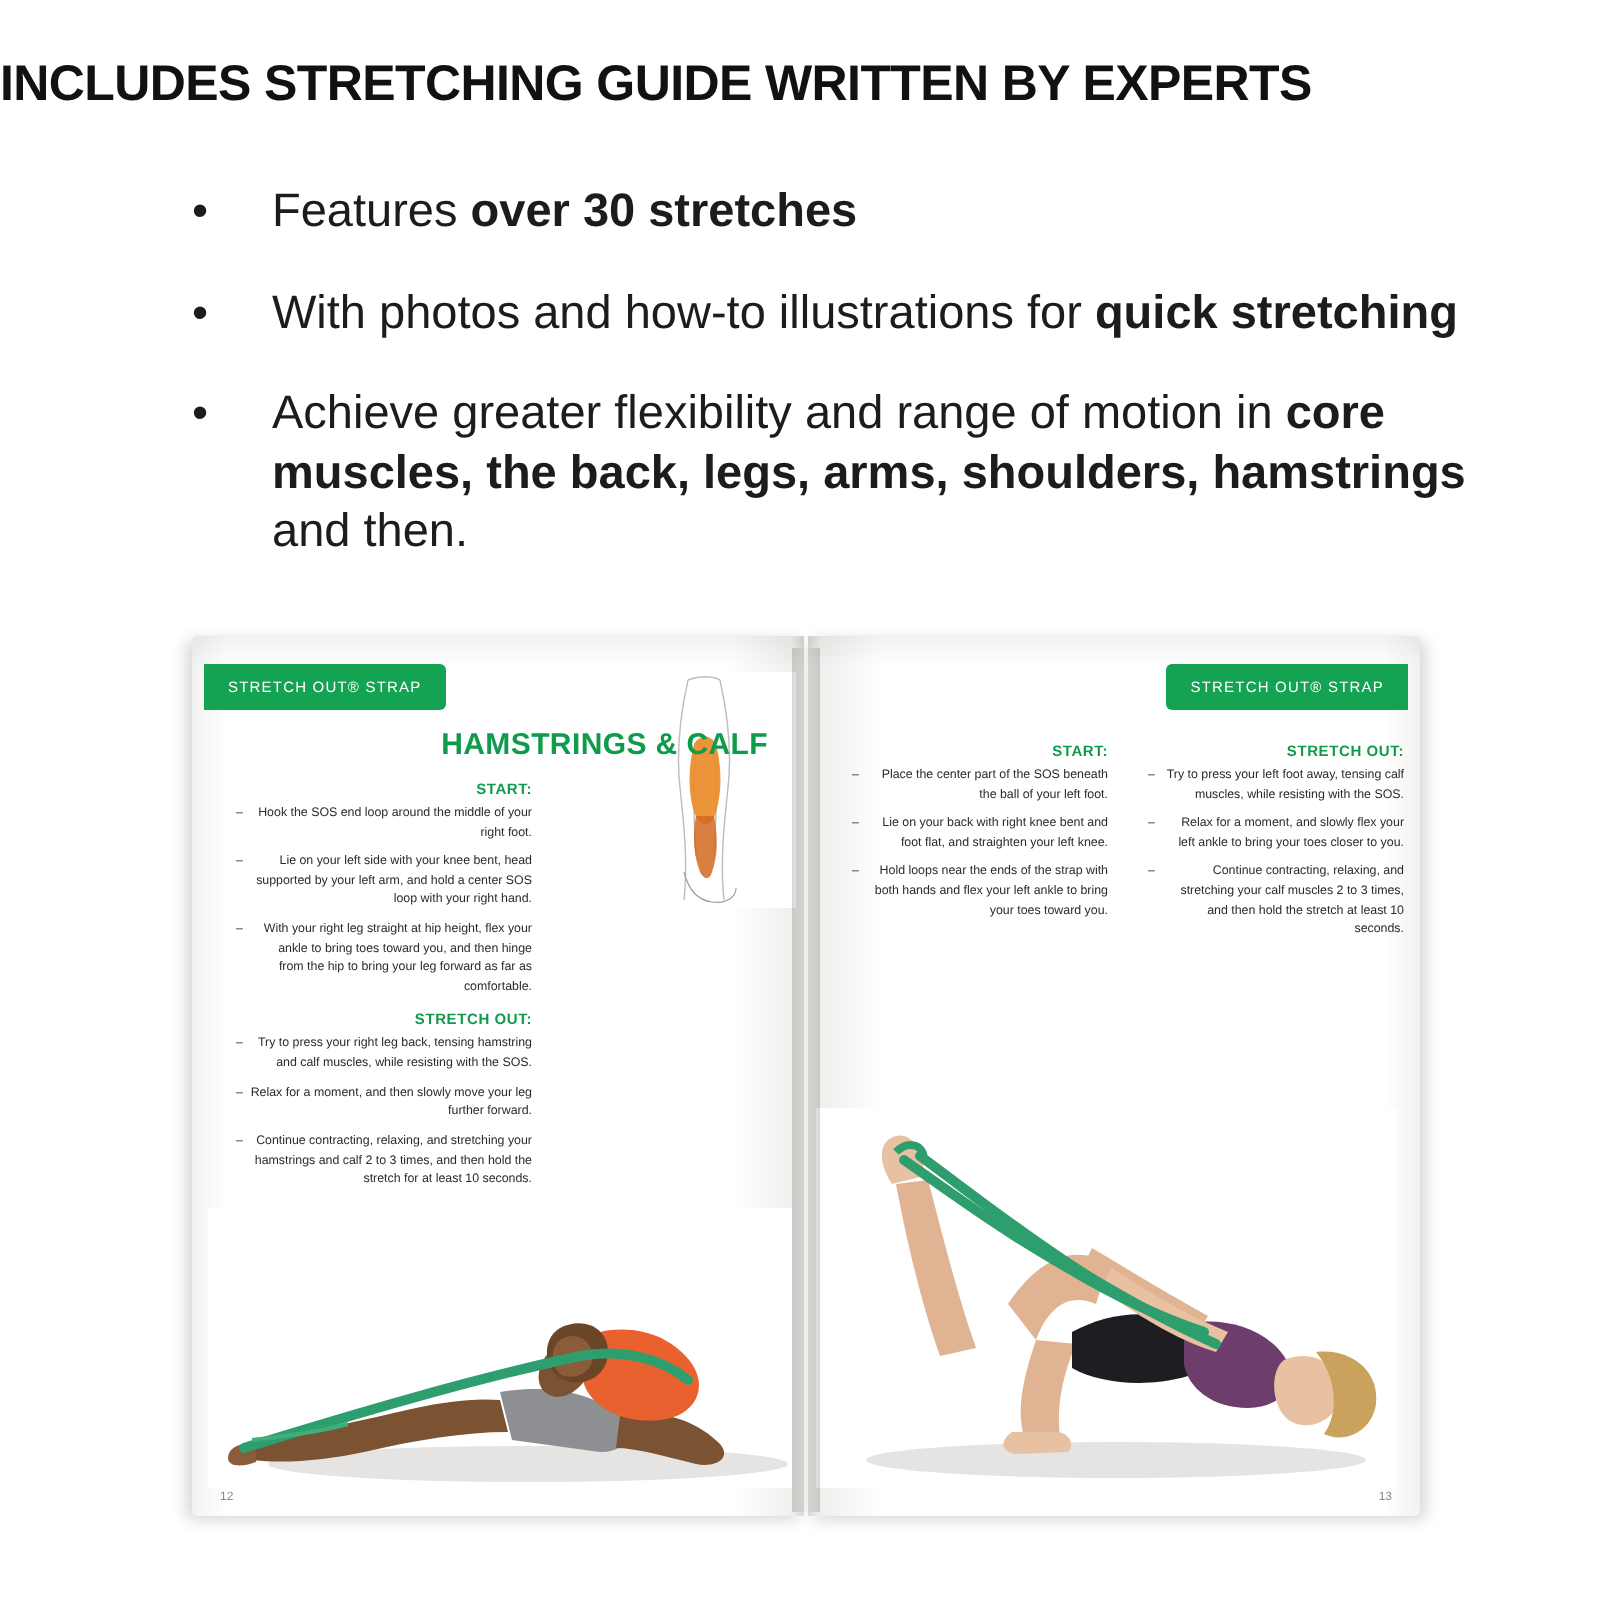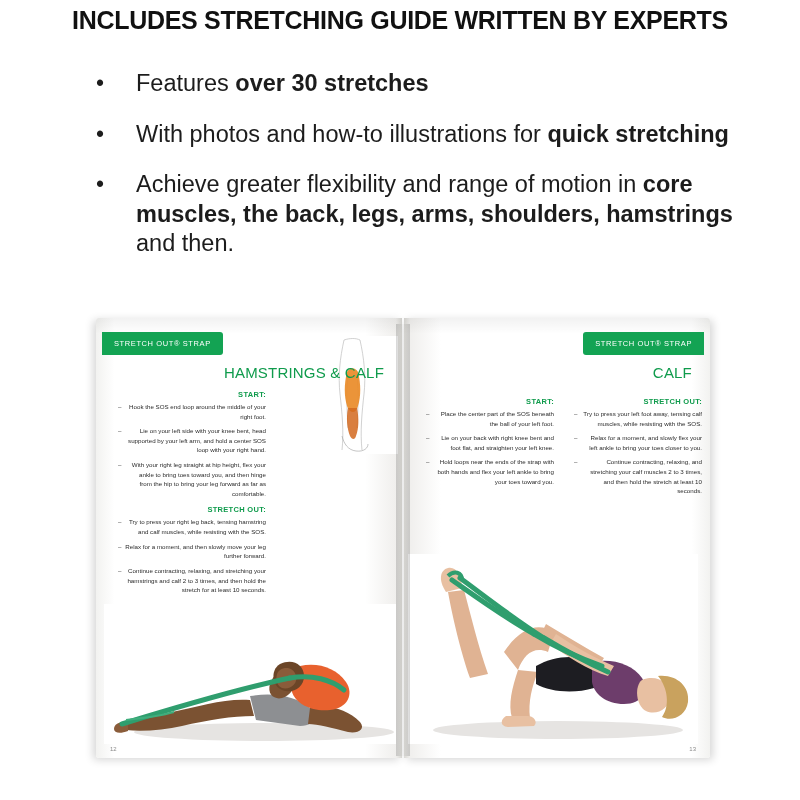"INCLUDES STRETCHING GUIDE WRITTEN BY" .headline { margin-top: none -> 22px; text-align: center -> none }
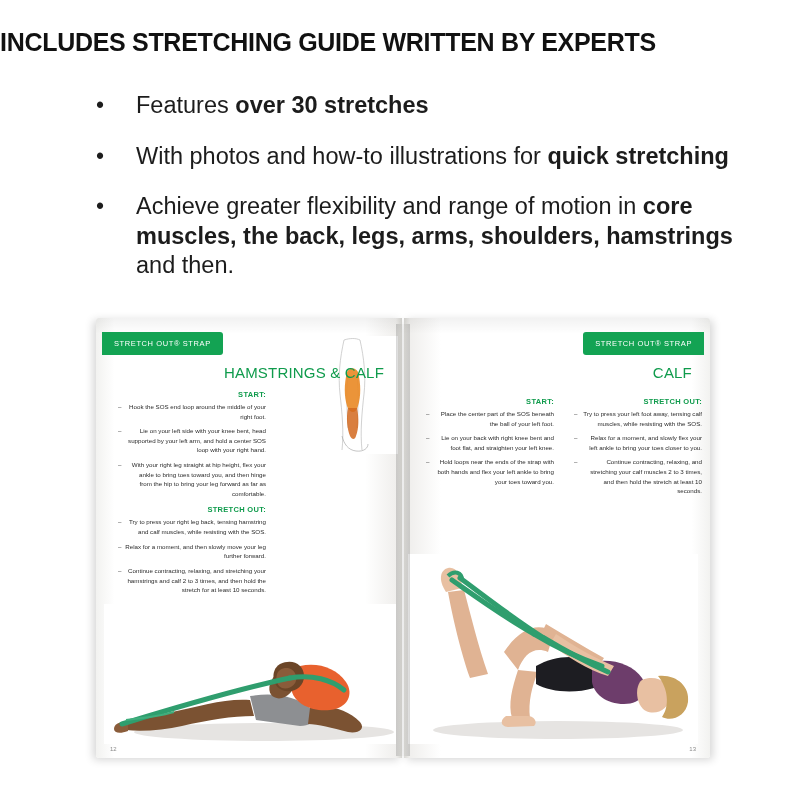"HAMSTRINGS & CALF" .pg-title { font-weight: normal -> bold }
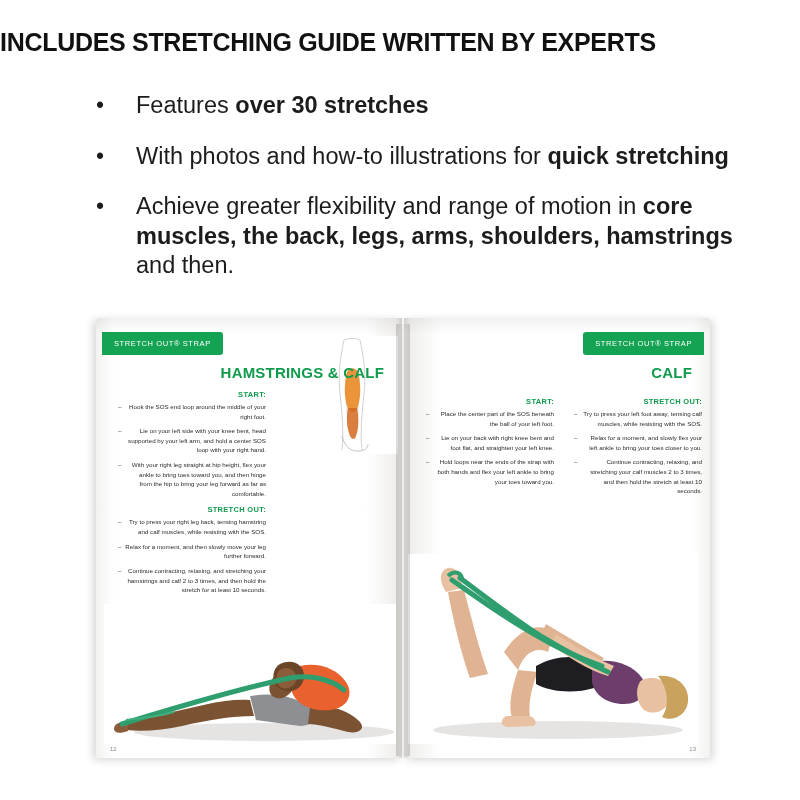"CALF" div.pg-title { html: <div>CALF</div> -> none }
